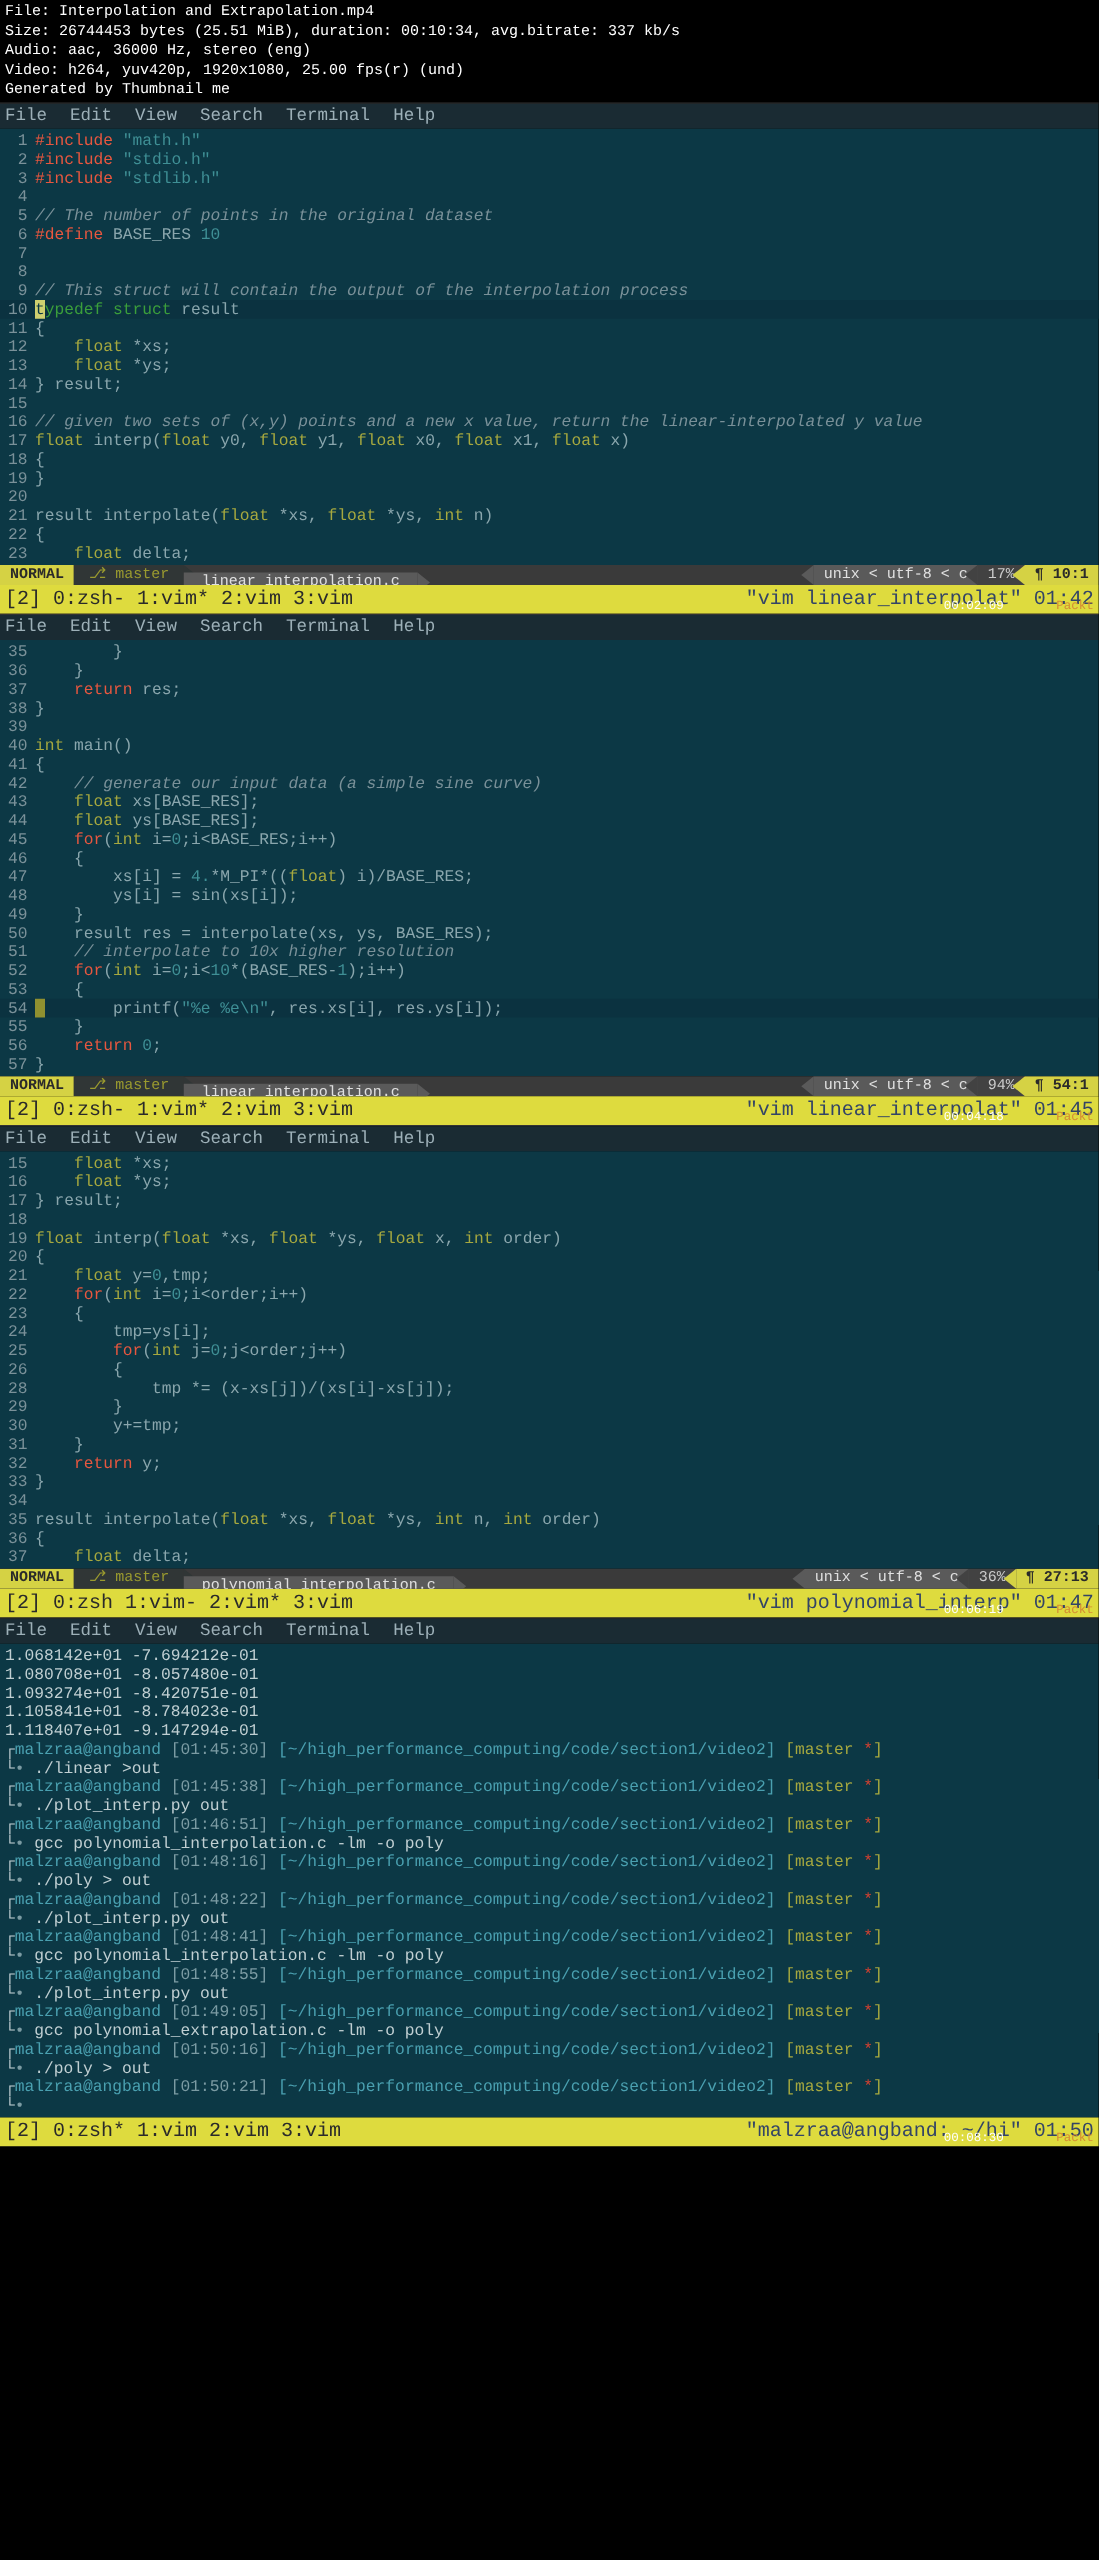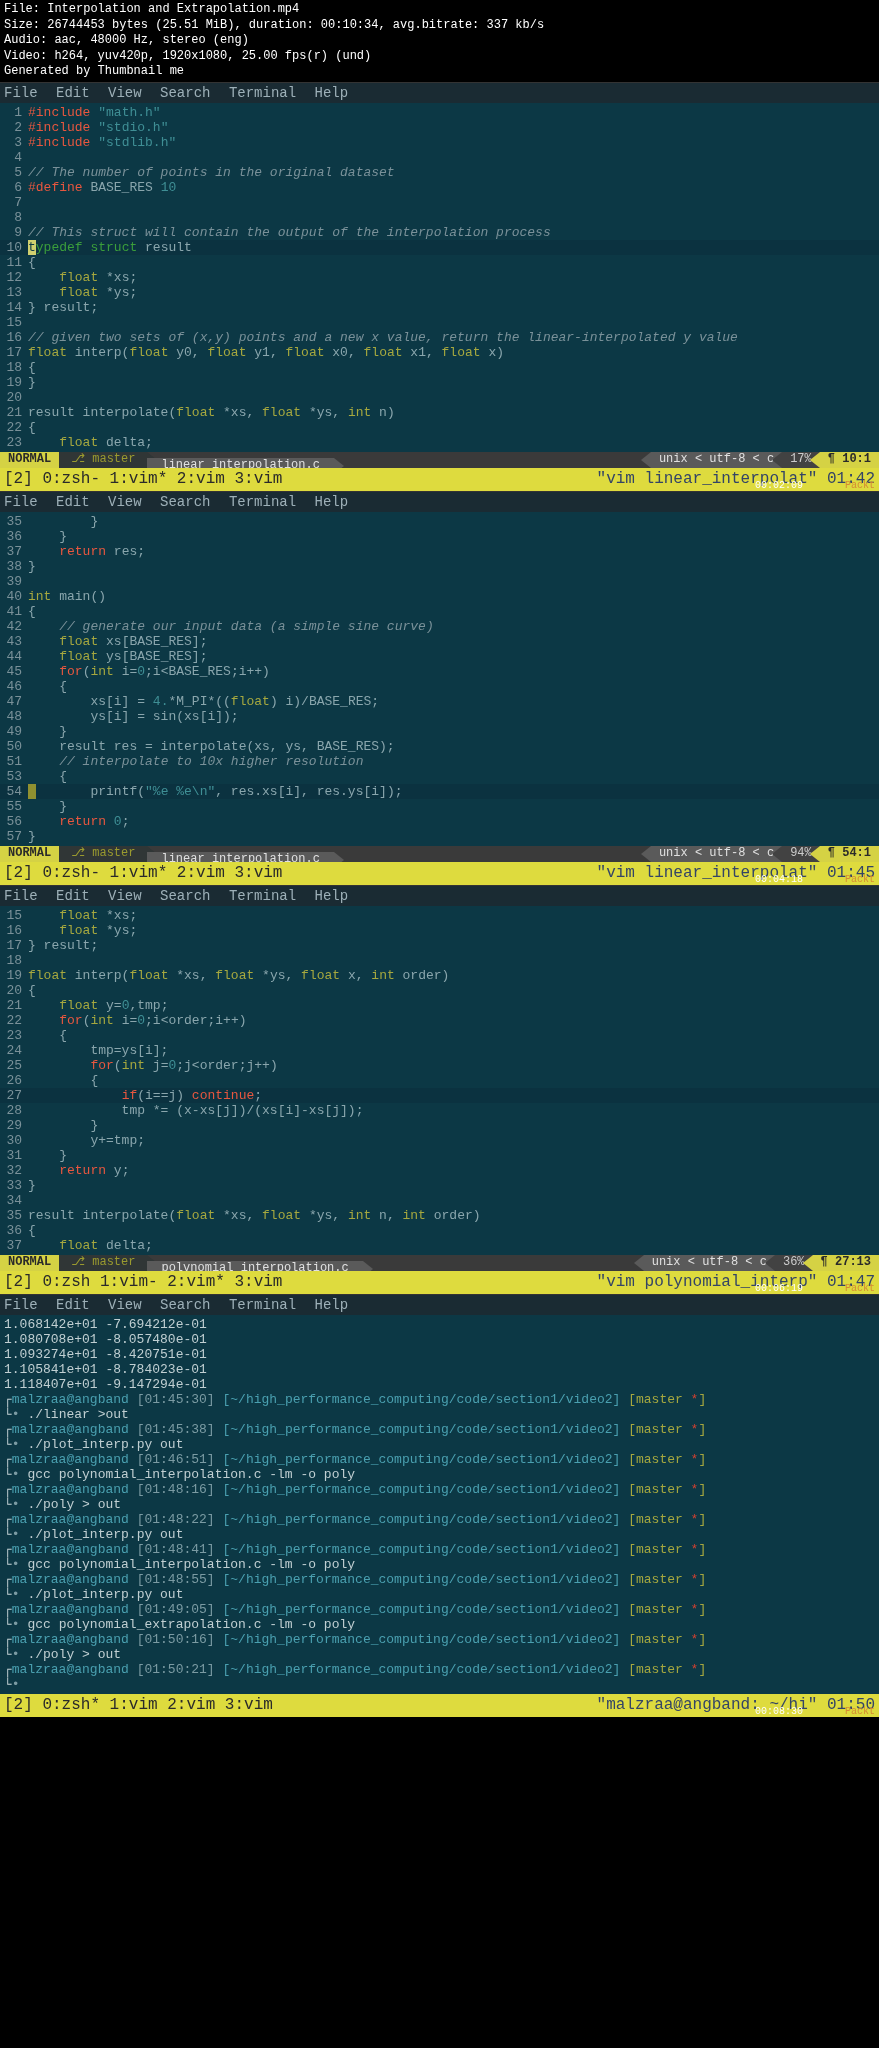"Audio: aac, 48000 Hz, stereo" div { text: 48000 -> 36000 }
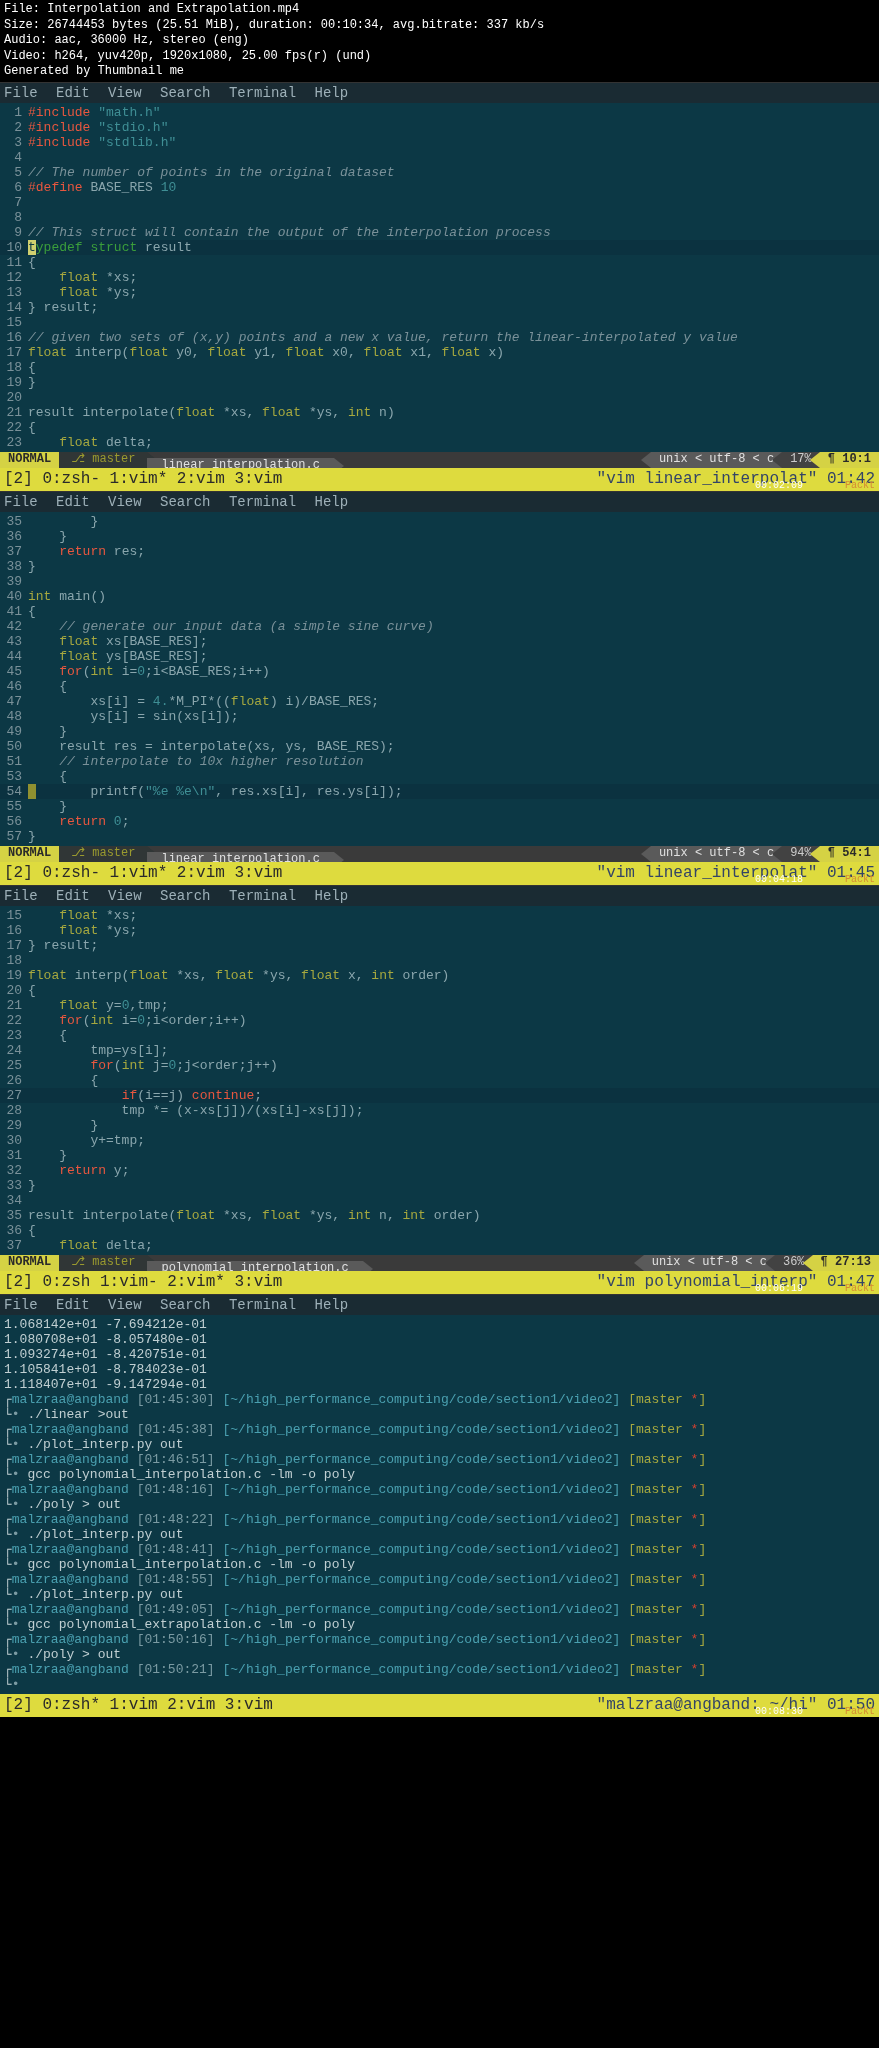"52" div.code-line { html: none -> <div> <span>52</span> <span><span> </span><span>for</span><span>(</span><span>int</span><span> i=</span><span>0</span><span>;i&lt;</span><span>10</span><span>*(BASE_RES-</span><span>1</span><span>);i++)</span></span> </div> }
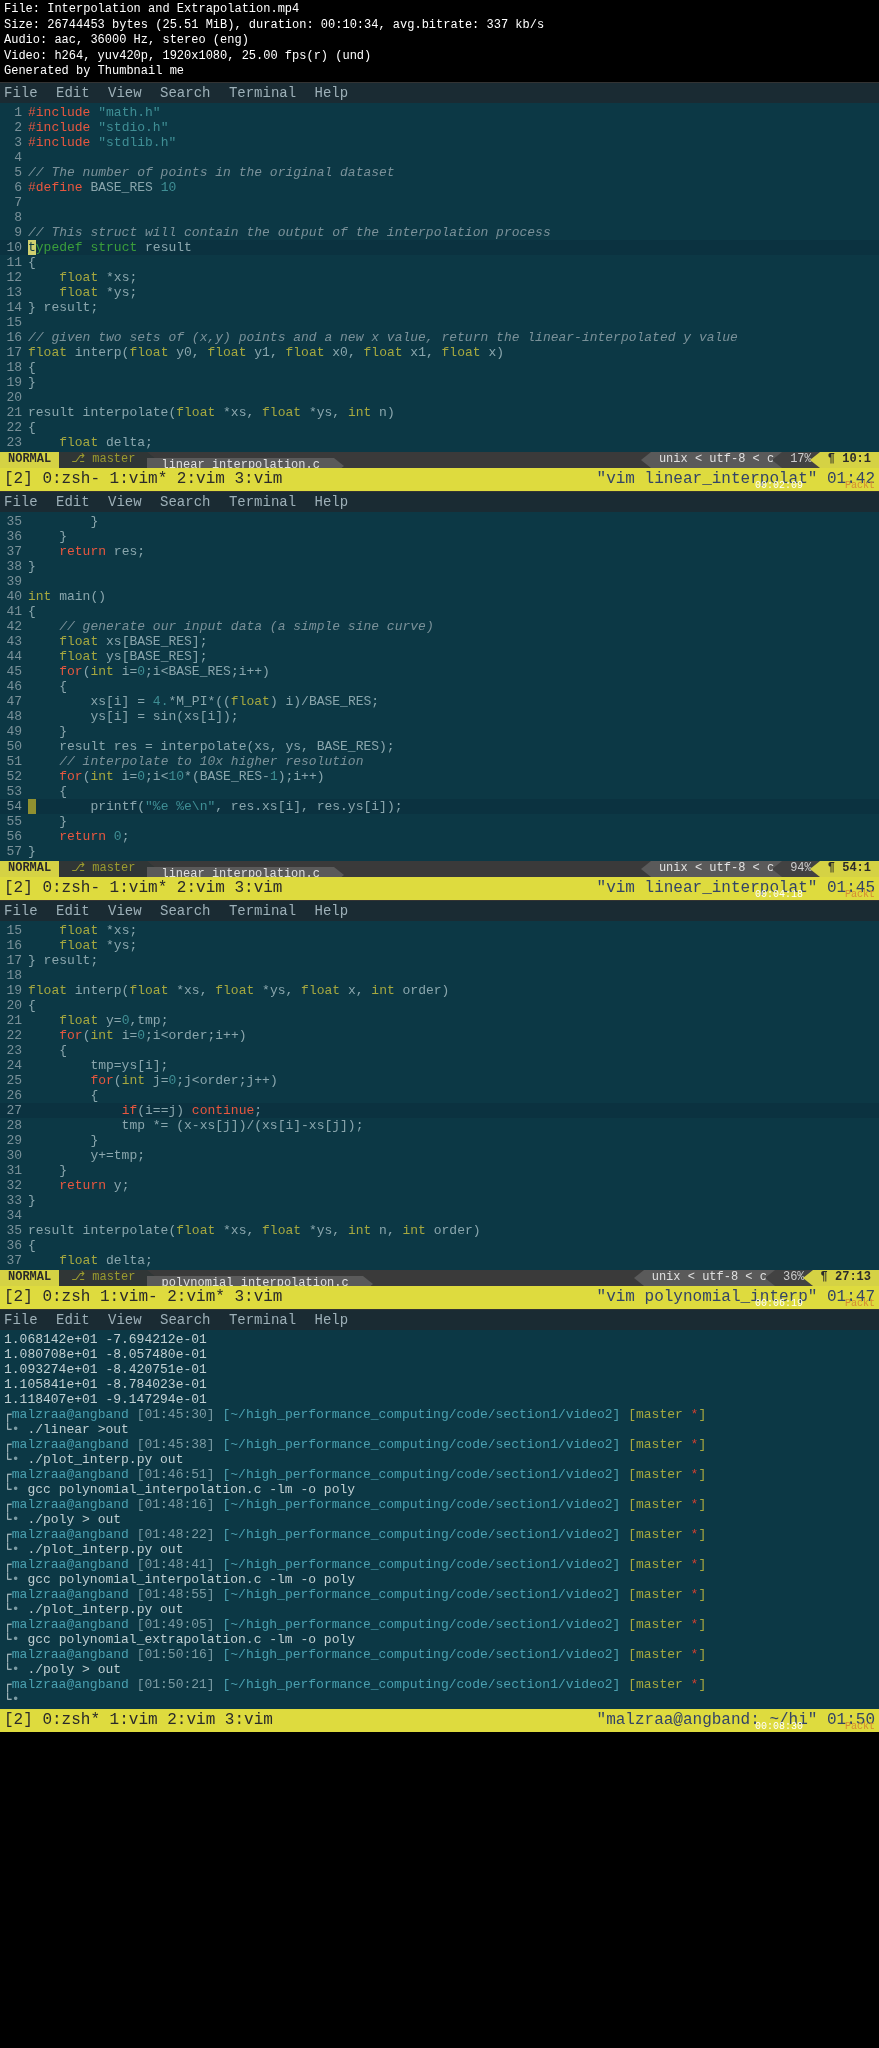"27" div.code-line { html: <div> <span>27</span> <span><span> </span><span>if</span><span>(i==j) </span><span>continue</span><span>;</span></span> </div> -> none }
